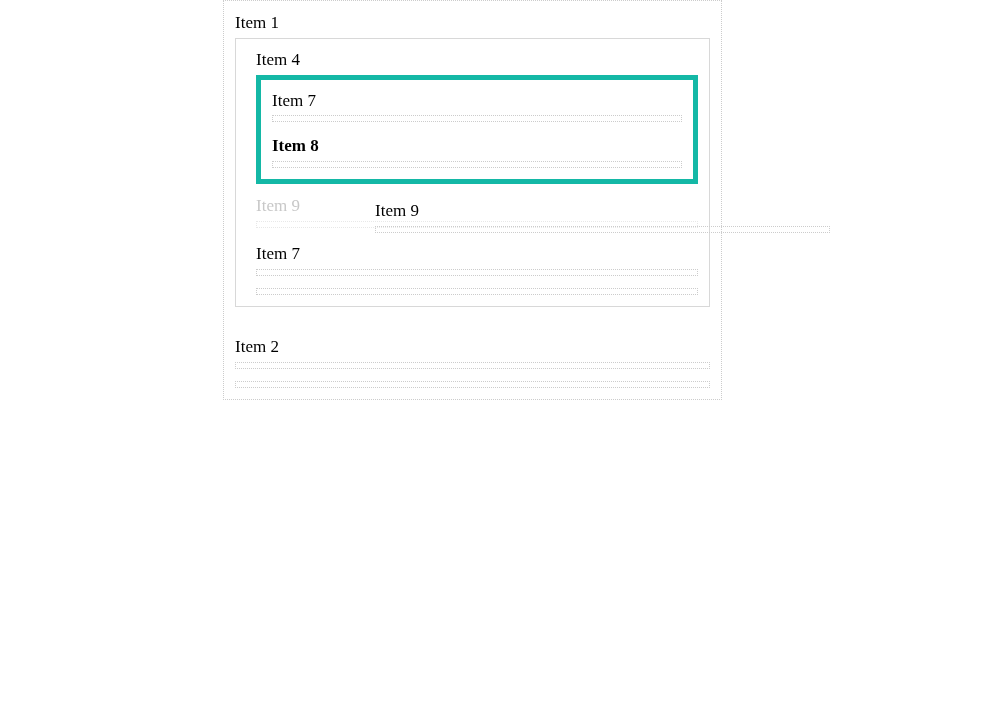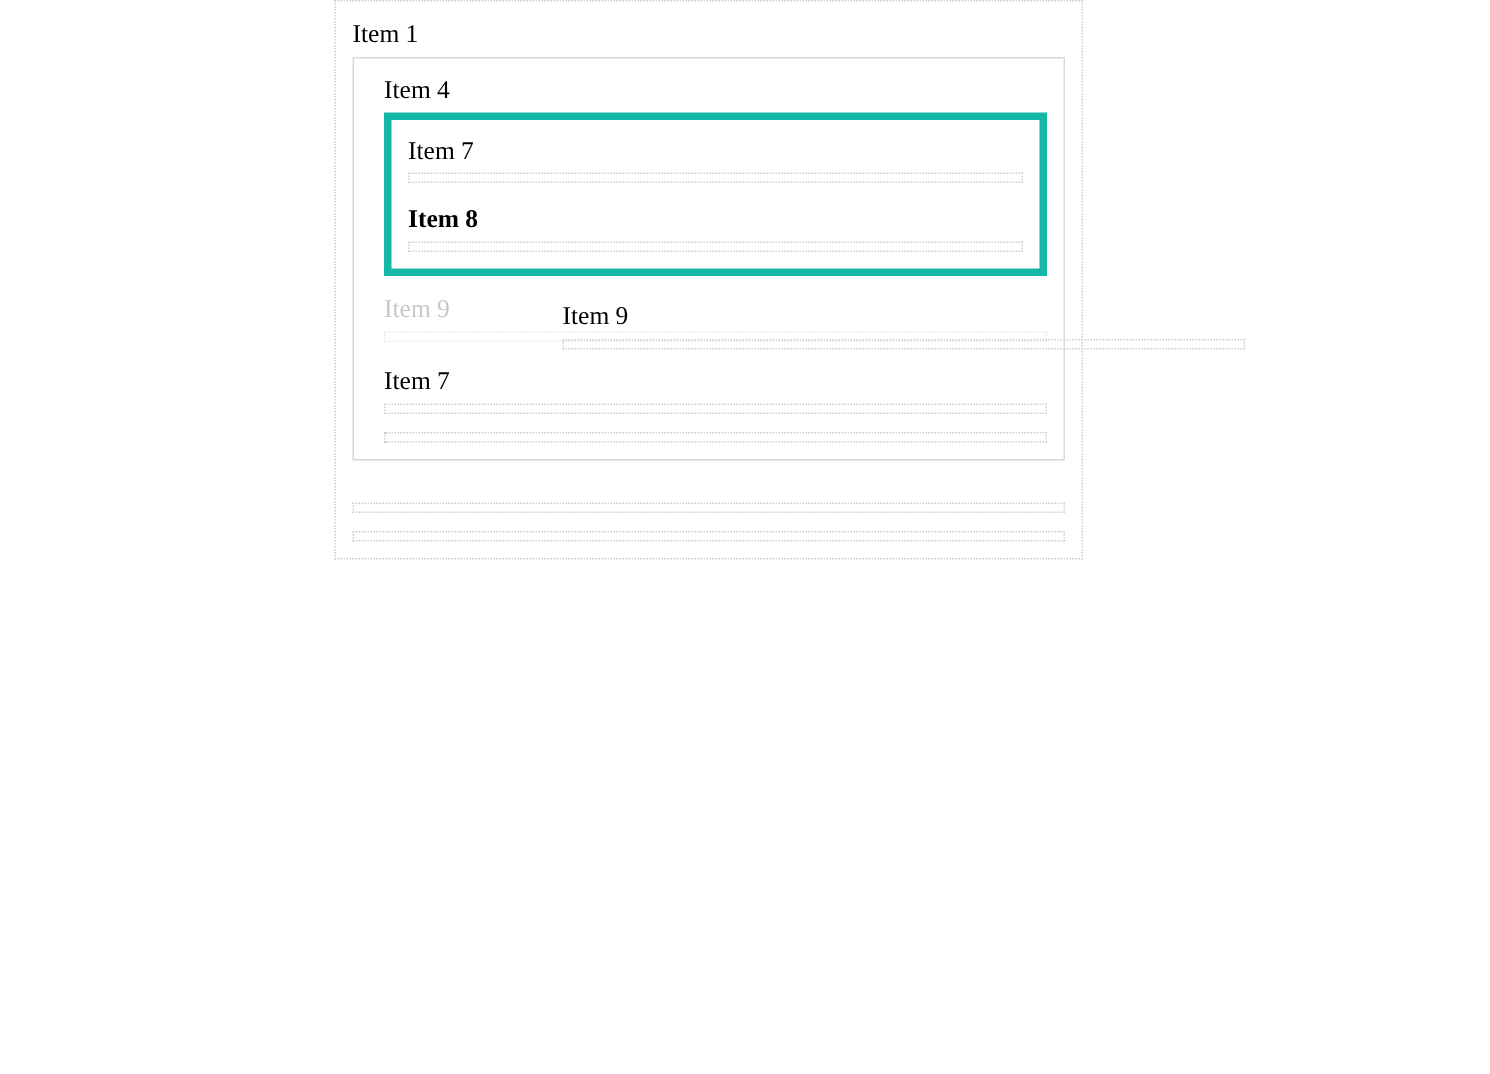"Item 2" div.item-label { html: none -> <div>Item 2</div> }
